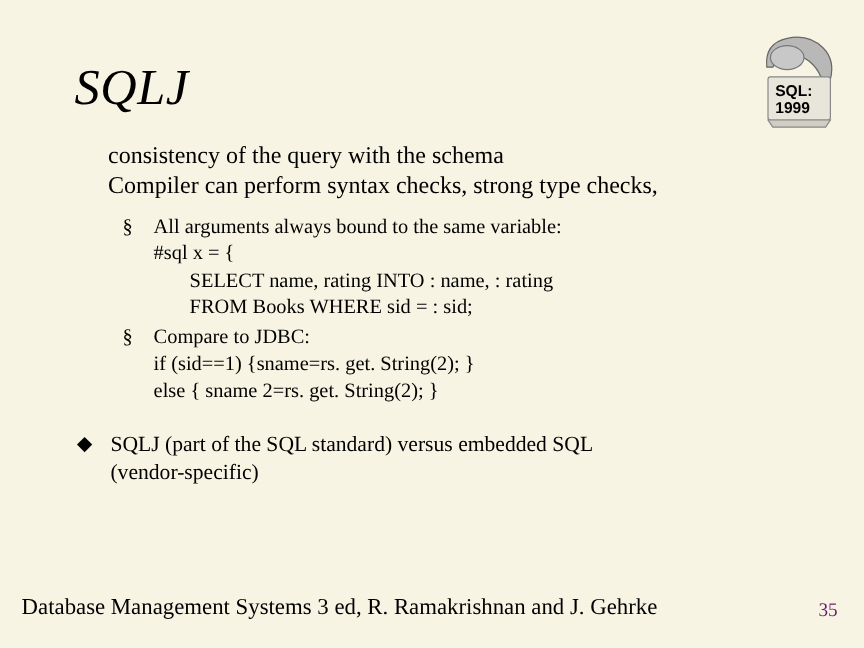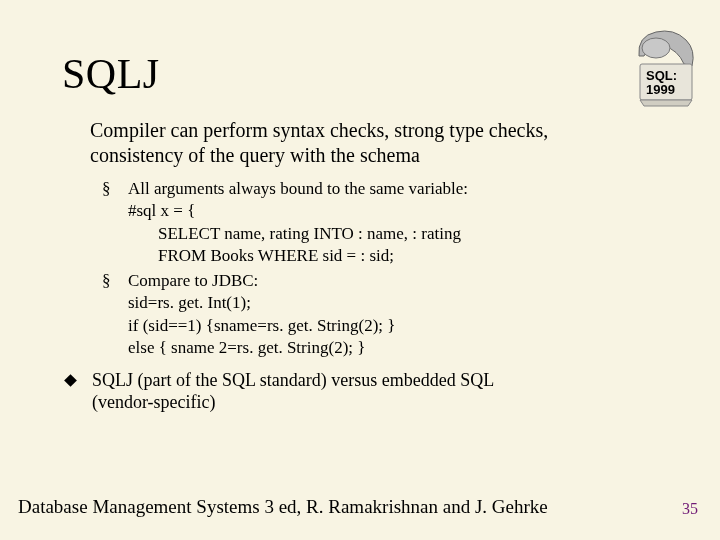"SQLJ" .title { font-style: none -> italic }
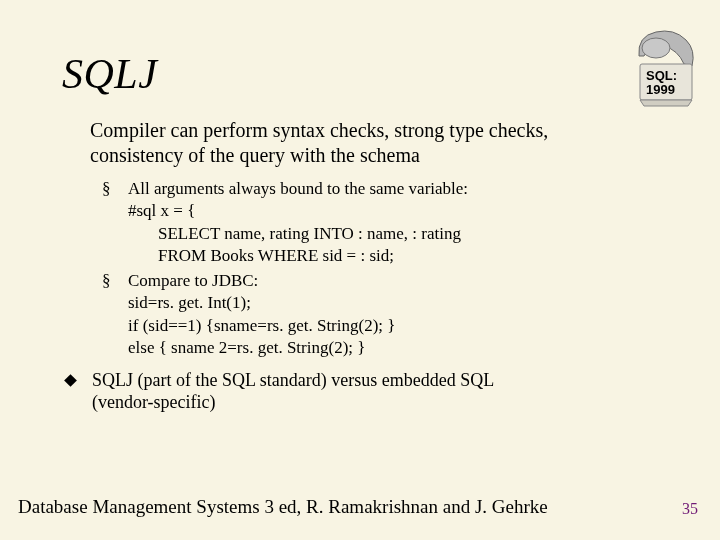"Compiler can perform syntax checks," span.indent { order: before "consistency of the query with" -> after "consistency of the query with" }
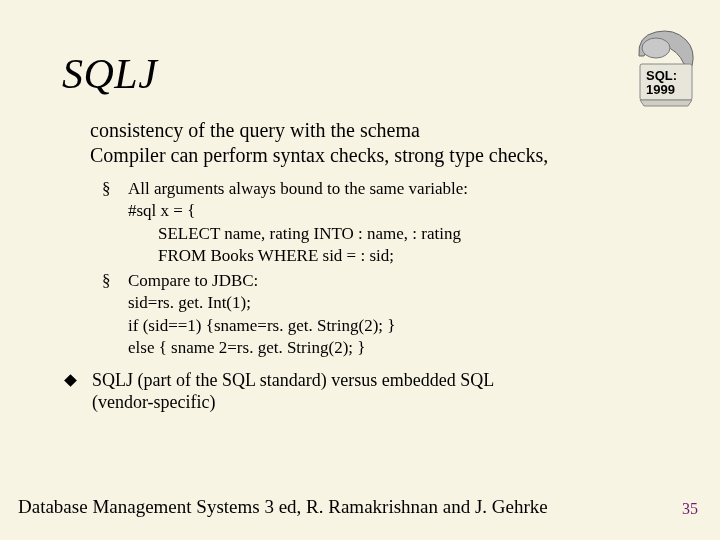"All arguments always bound to" .sublist { margin: 6px 0 9px 0 -> 6px 0 22px 0 }
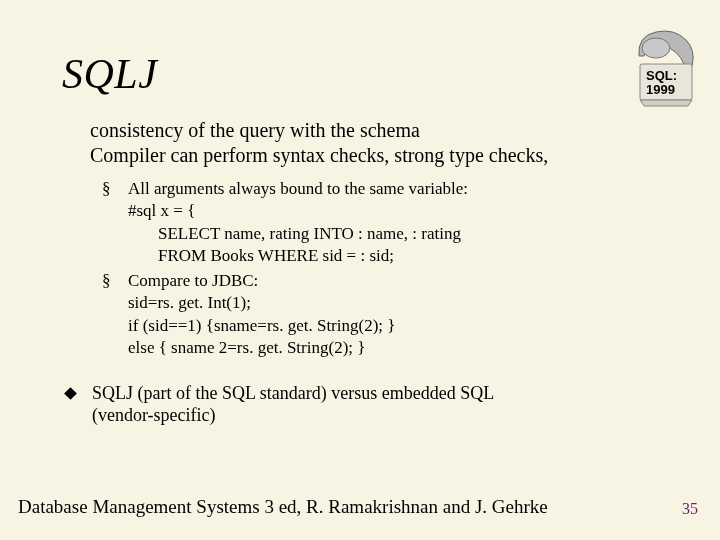"sid=rs. get. Int(1);" span.code { html: <span>sid=rs. get. Int(1);</span> -> none }
